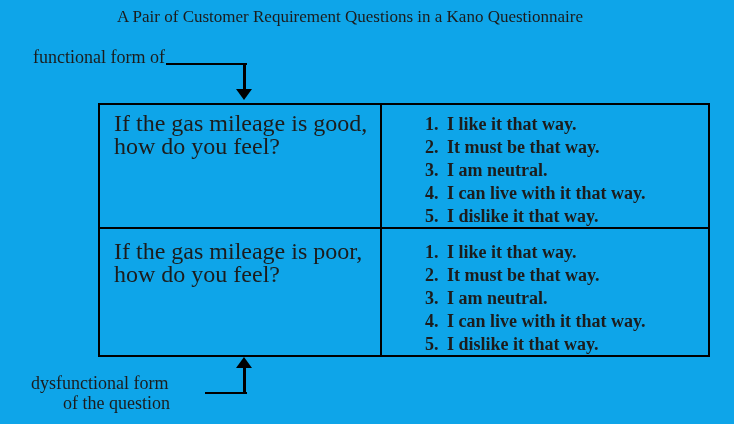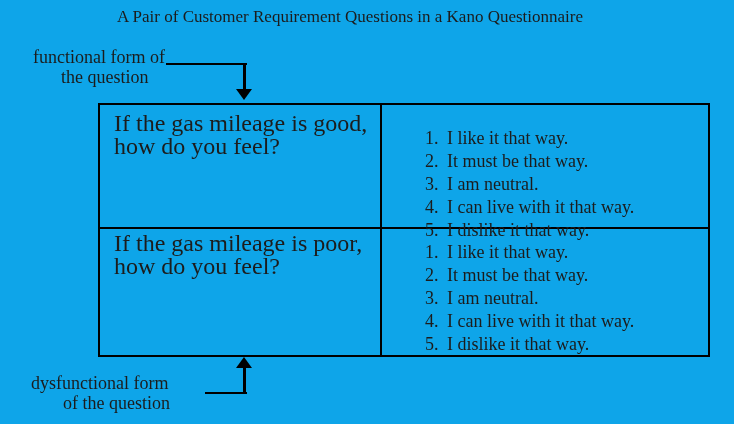"the question" div.line2 { html: <div>the question</div> -> none }
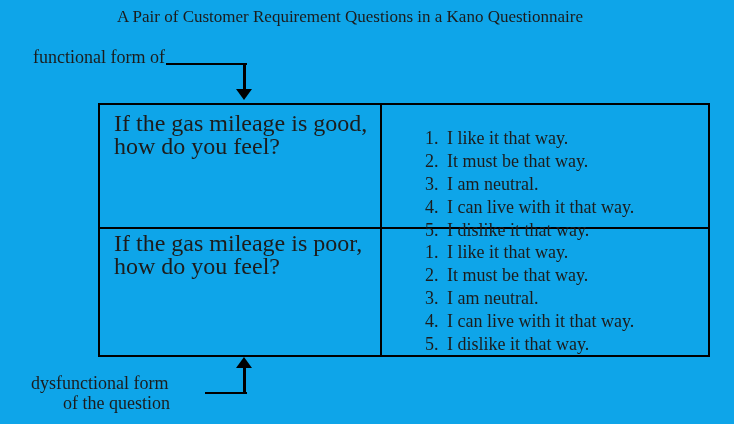"1. I like it that" .a-cell { font-weight: none -> bold; padding: 22px 4px 0 43px -> 8px 4px 0 43px }
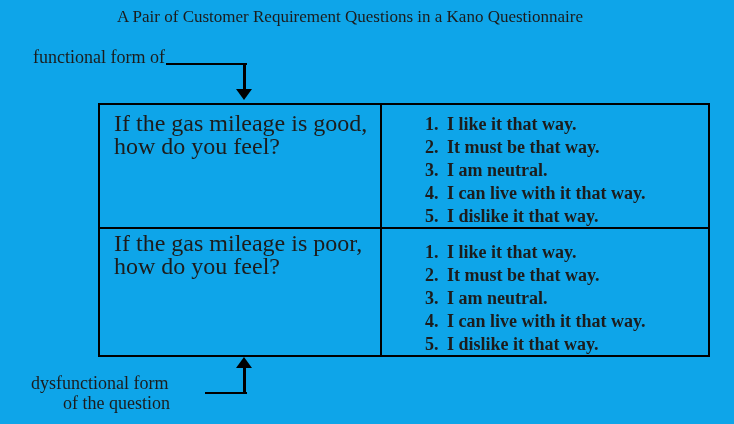"If the gas mileage is poor," .t-row.second .q-cell { padding-top: 3px -> 11px }
